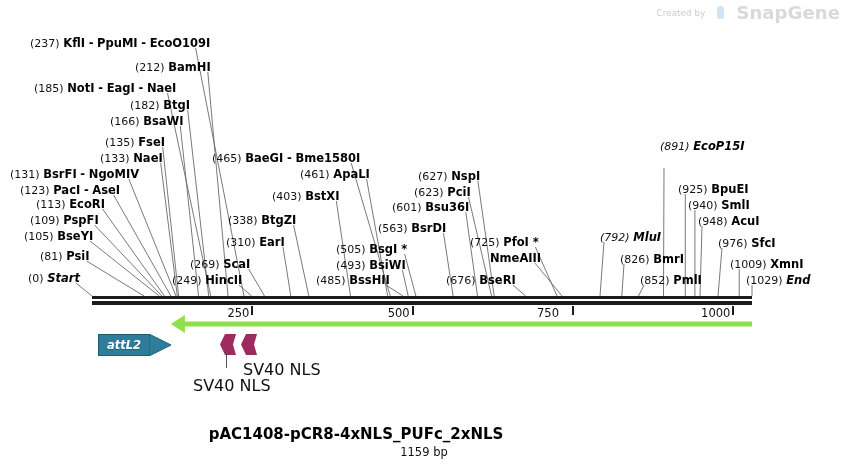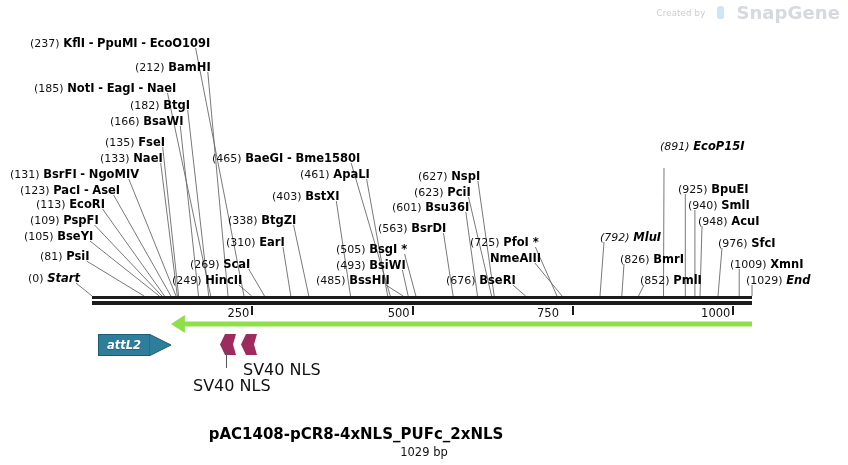"1029 bp" div { text: 1029 -> 1159 }
